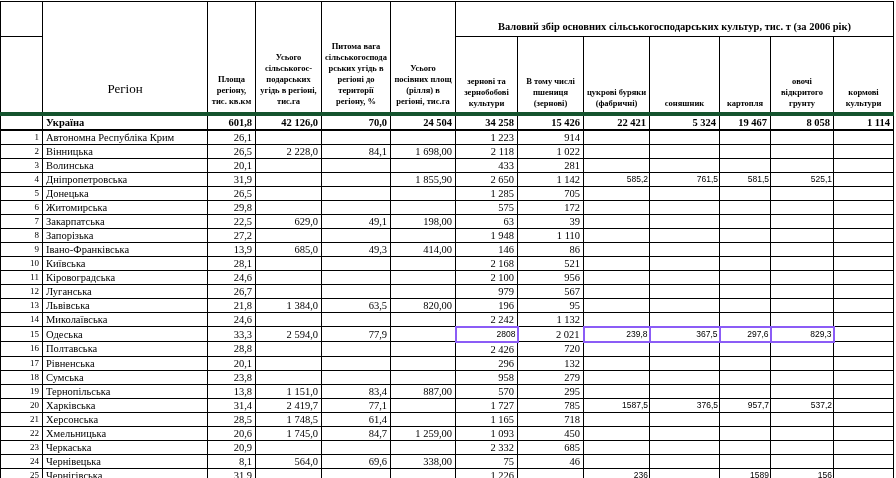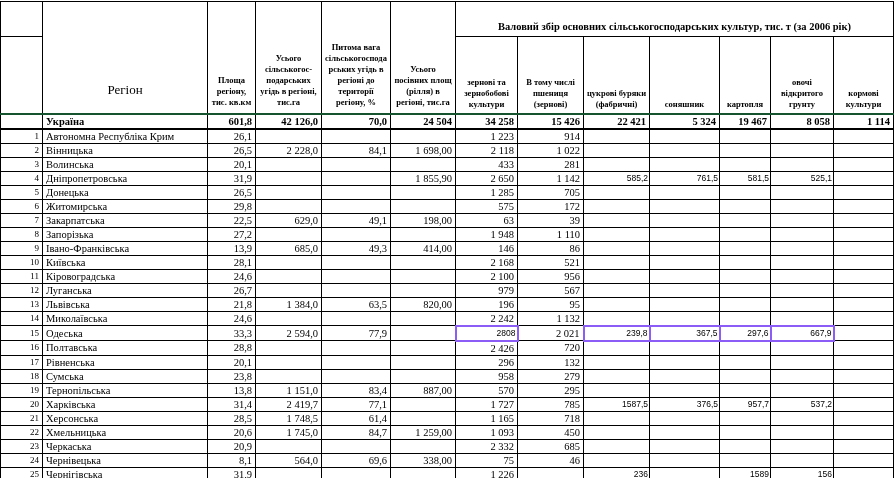"Україна" tr.total td { border-top: 2px solid #14532d -> 4px solid #14532d }
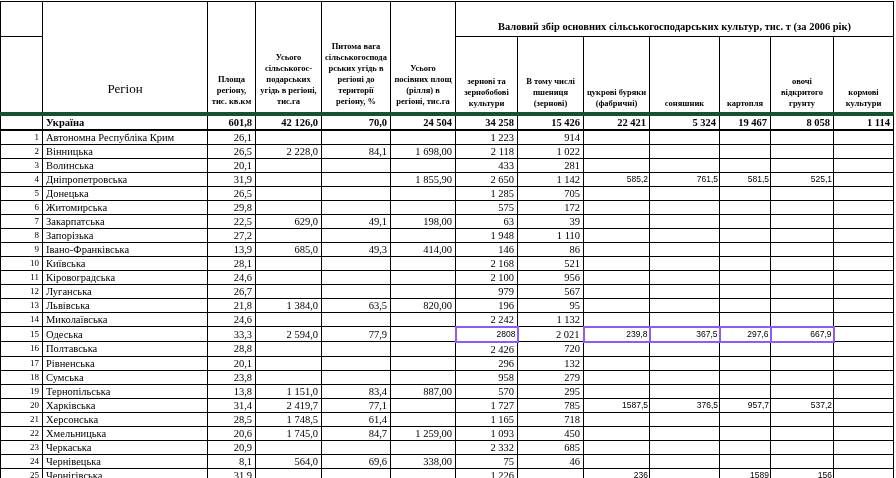"667,9" td.val { text: 667,9 -> 829,3 }
